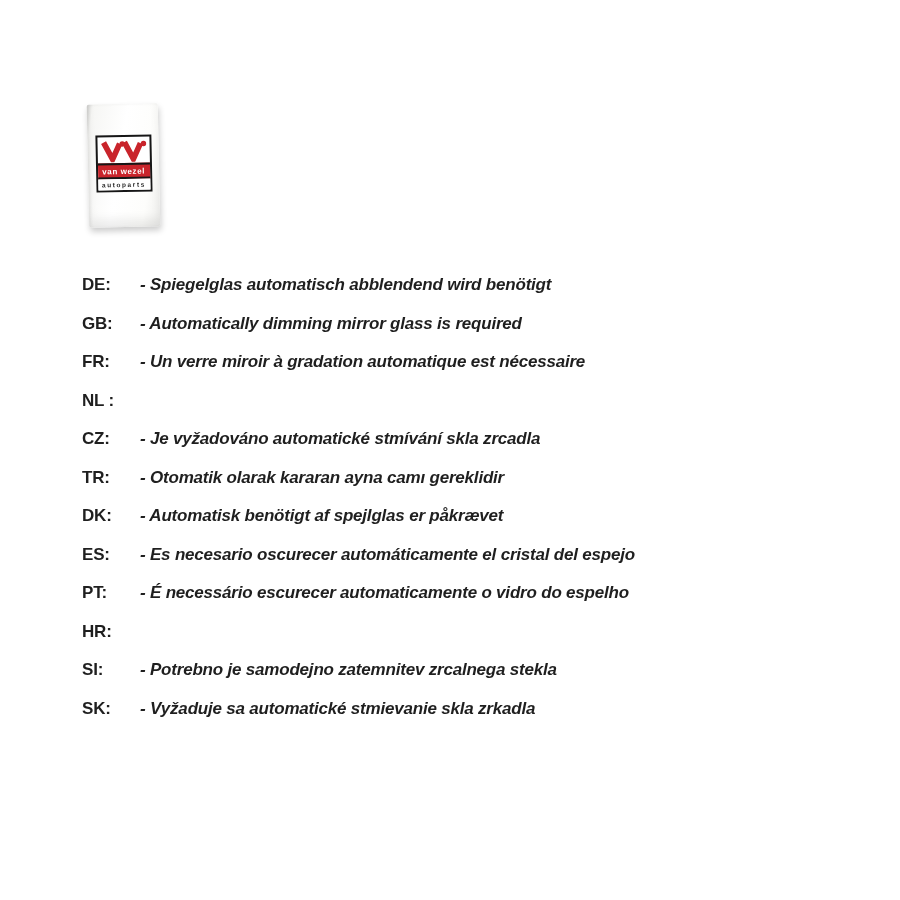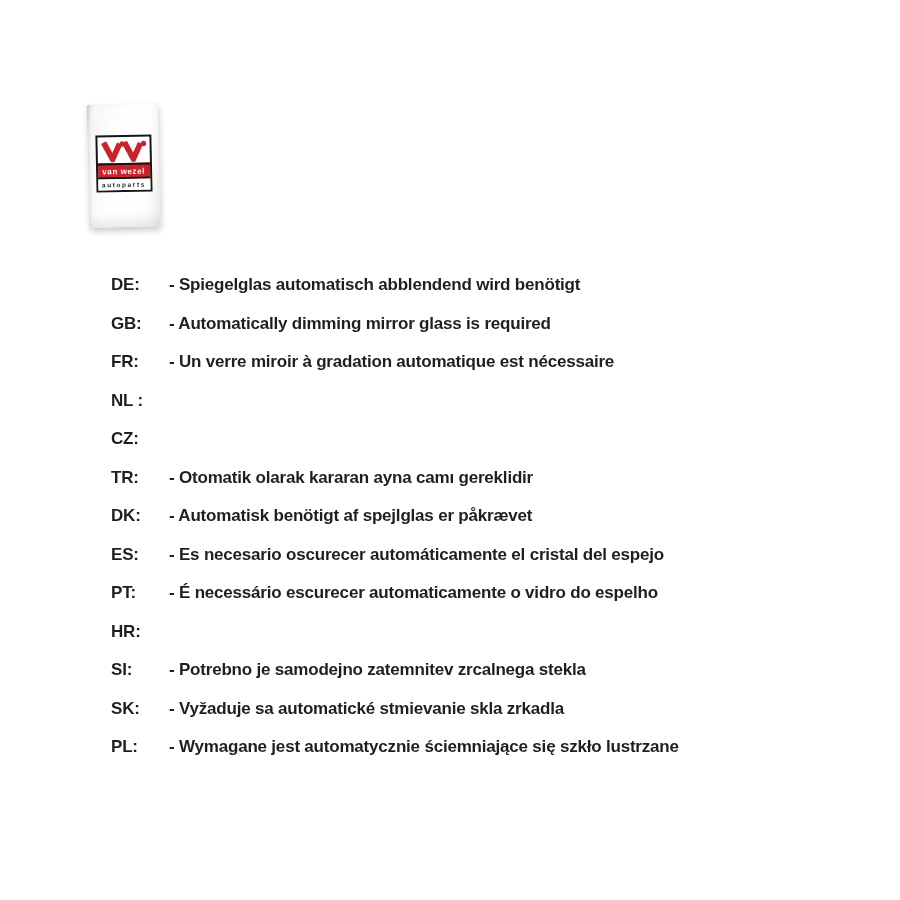"DE:" .row { padding-left: 111px -> 82px }
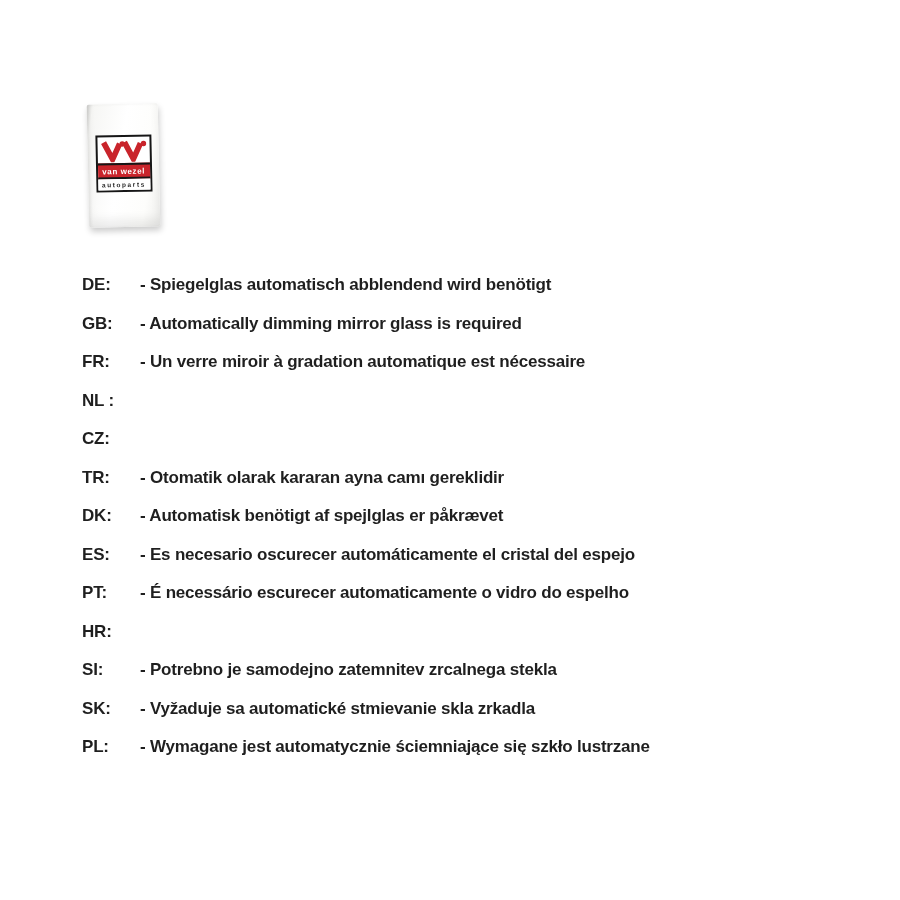"- Spiegelglas automatisch abblendend" .row .text { font-style: none -> italic }
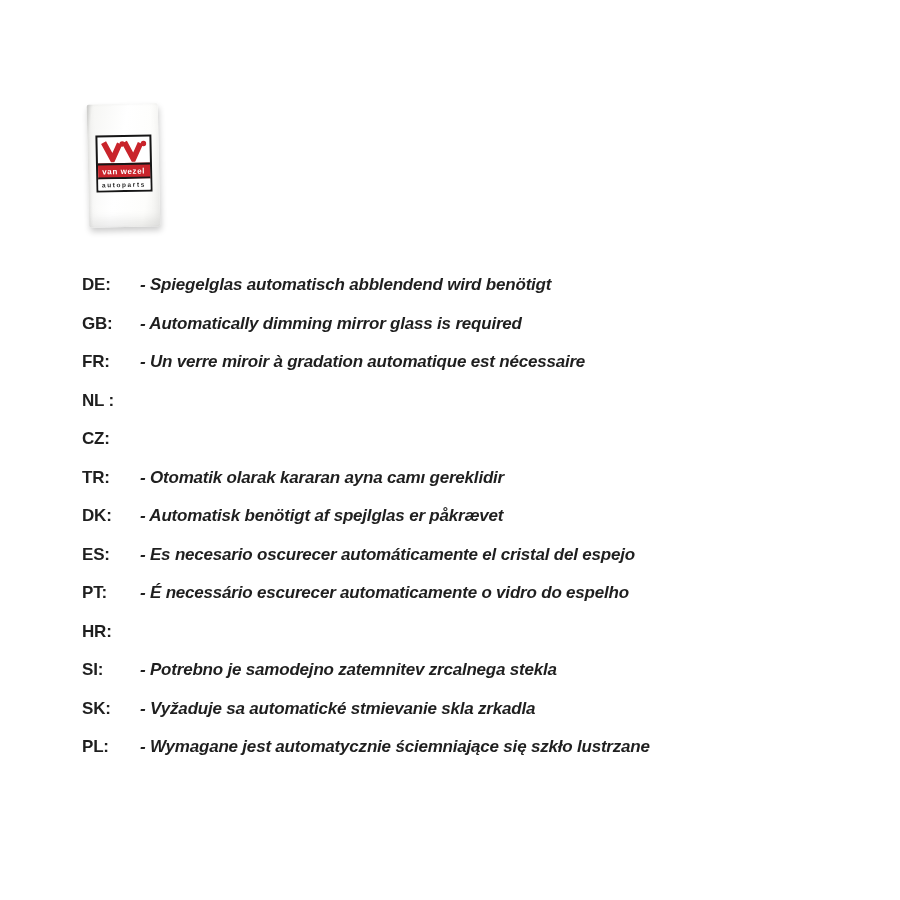"- Je vyžadováno automatické stmívání" span.text { html: none -> <span>- Je vyžadováno automatické stmívání skla zrcadla</span> }
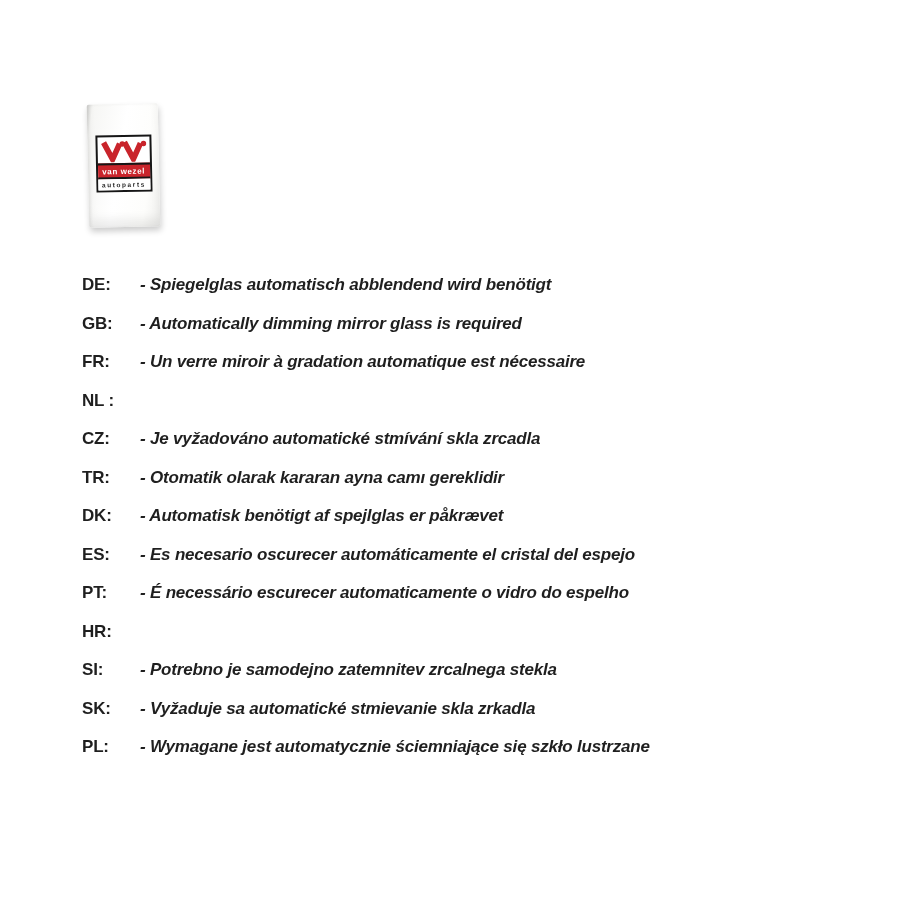"PL:" div.row { html: <div> <span>PL:</span> <span>- Wymagane jest automatycznie ściemniające się szkło lustrzane</span> </div> -> none }
